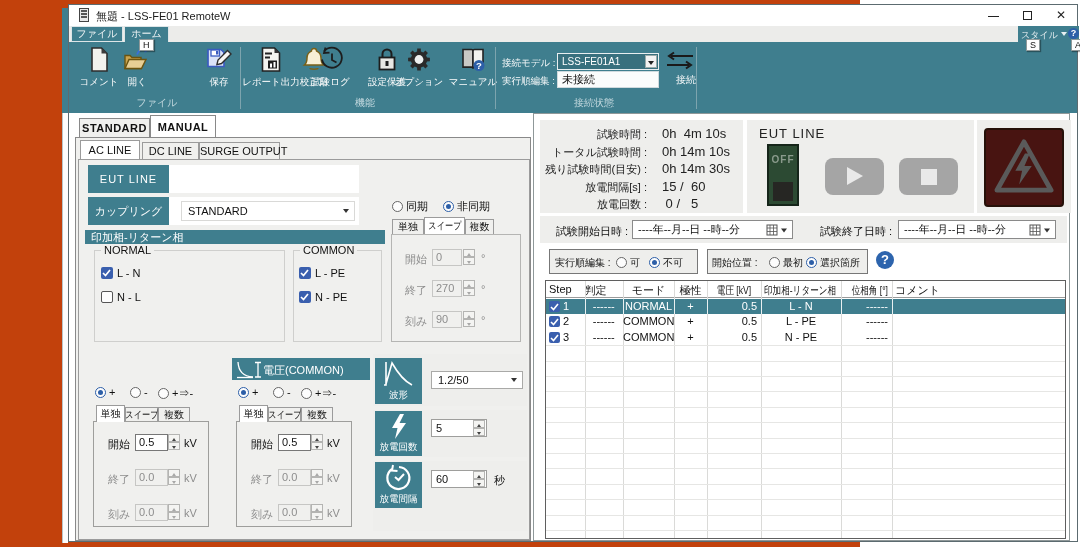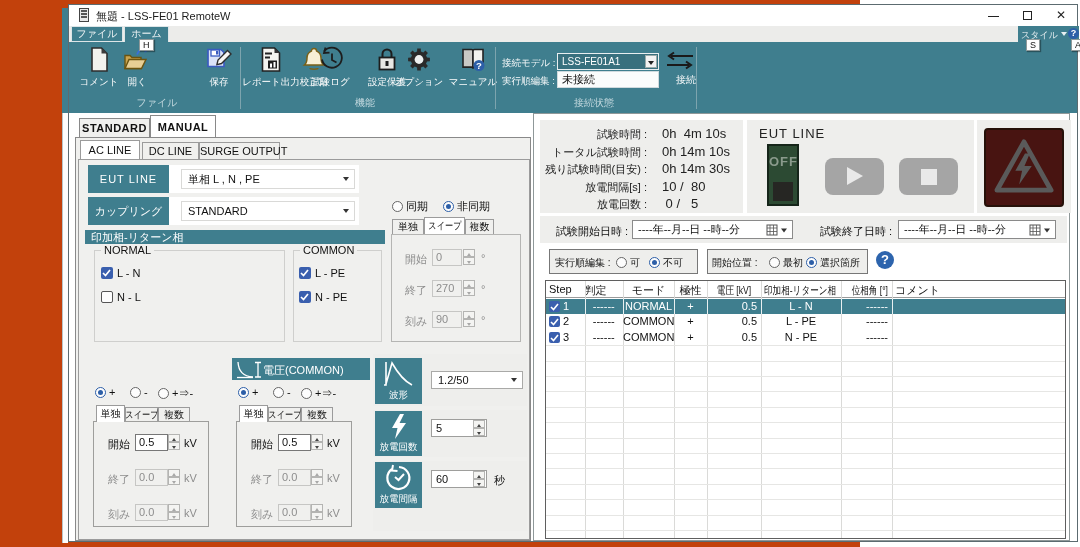"OFF" #eut-switch .off { font-size: 13px -> 10px }
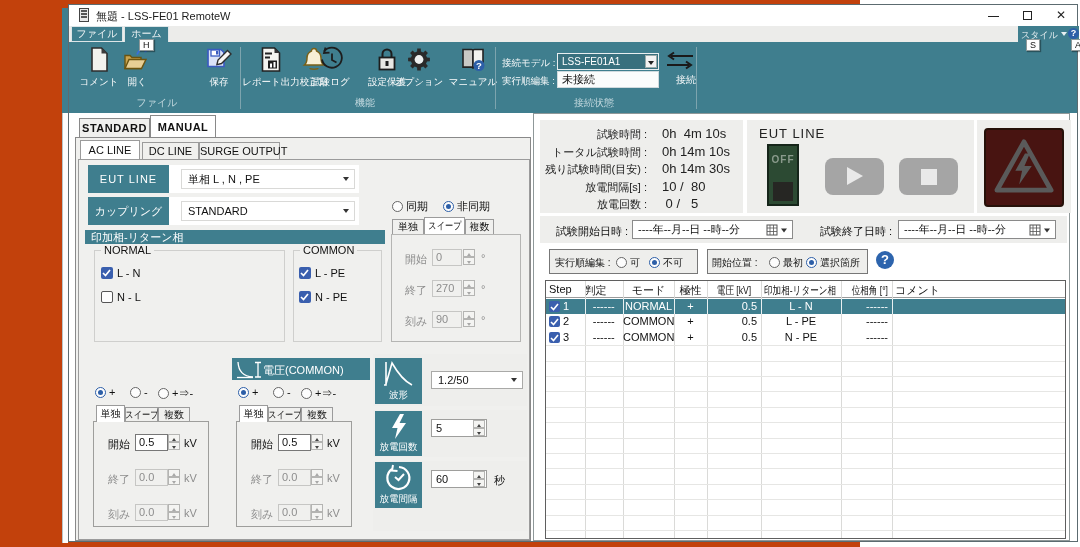"単相 L , N ," div.abs { html: <div> <span>単相 L , N , PE</span><span></span> </div> -> none }
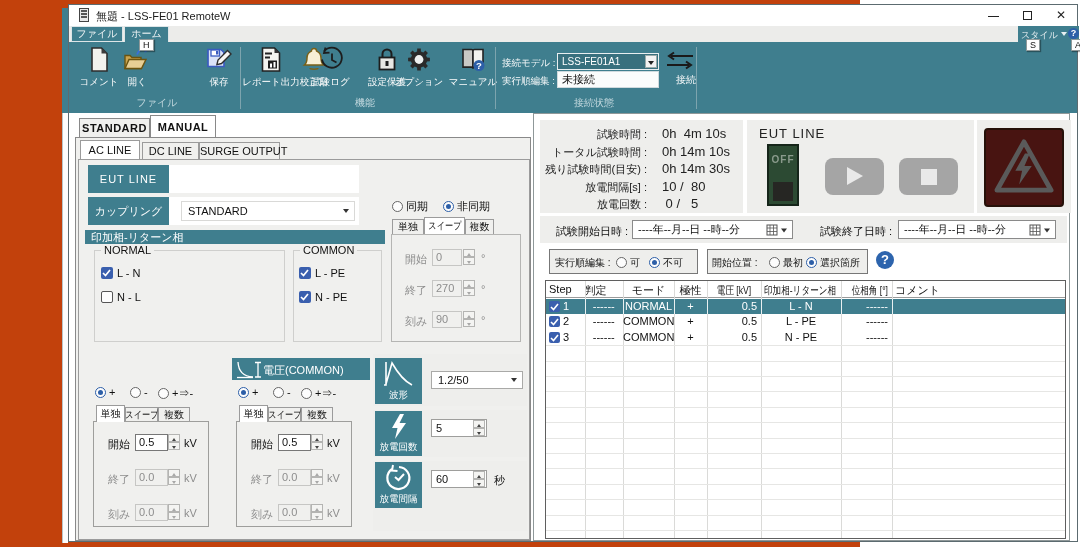"10 / 80" span.sv { text: 10 /  80 -> 15 /  60 }
